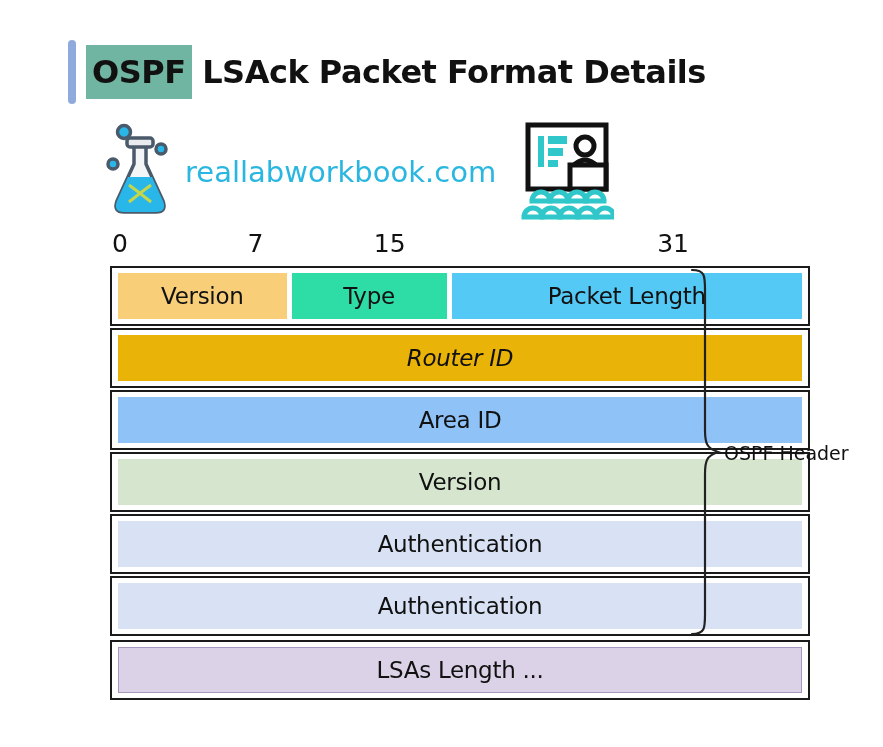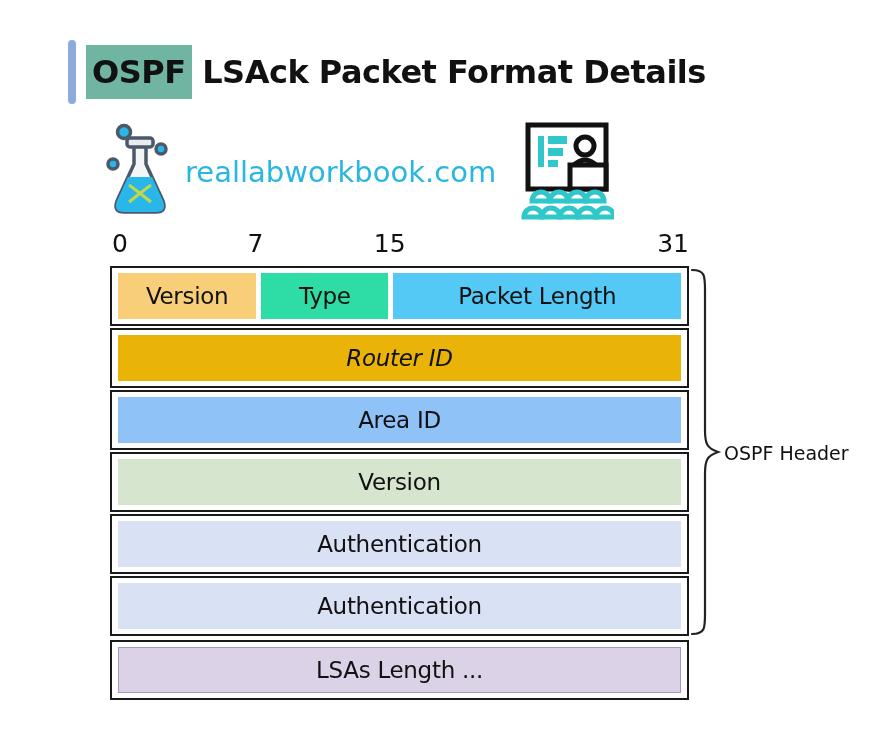"Version" .packet { width: 579px -> 700px }
